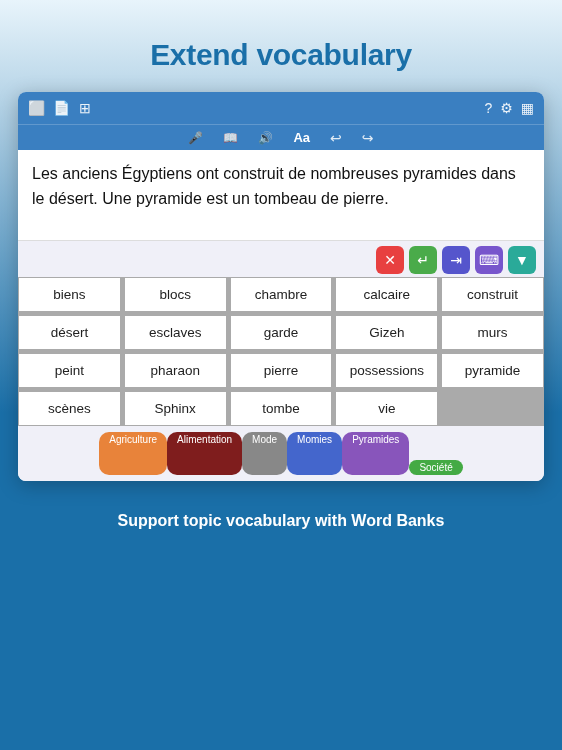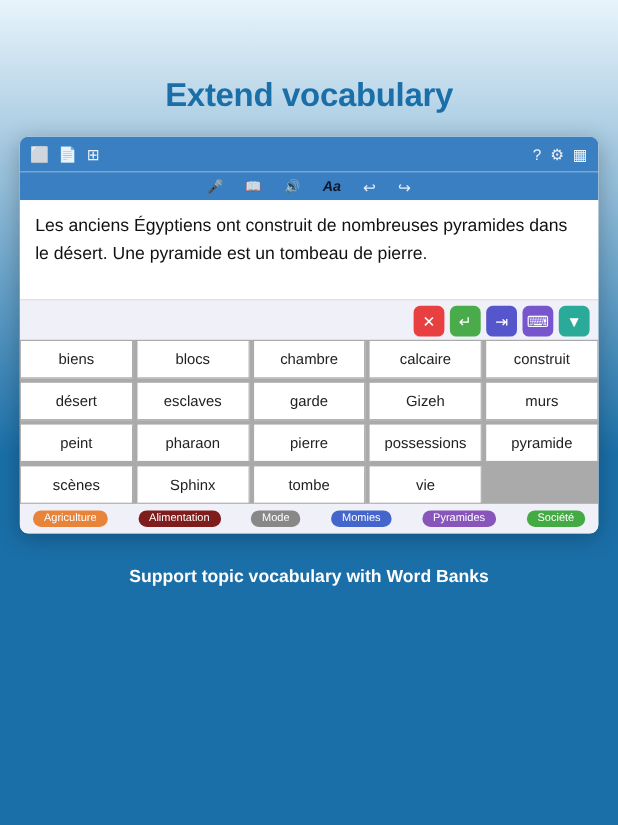"Extend vocabulary" .page-title { margin-top: 32px -> none }
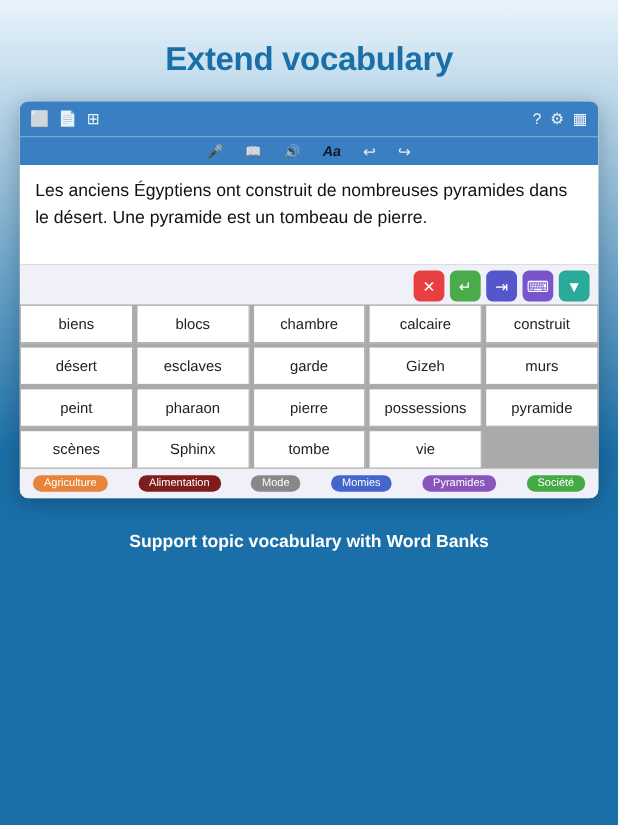"Aa" .tb-aa { color: #0f172a -> #ffffff; font-style: italic -> none }
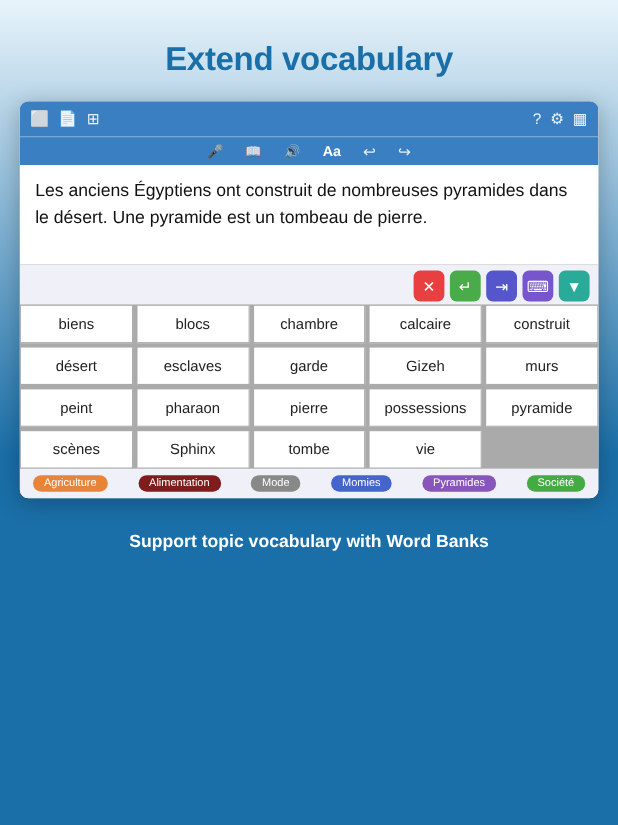"Agriculture" .category-tags { justify-content: space-between -> center }
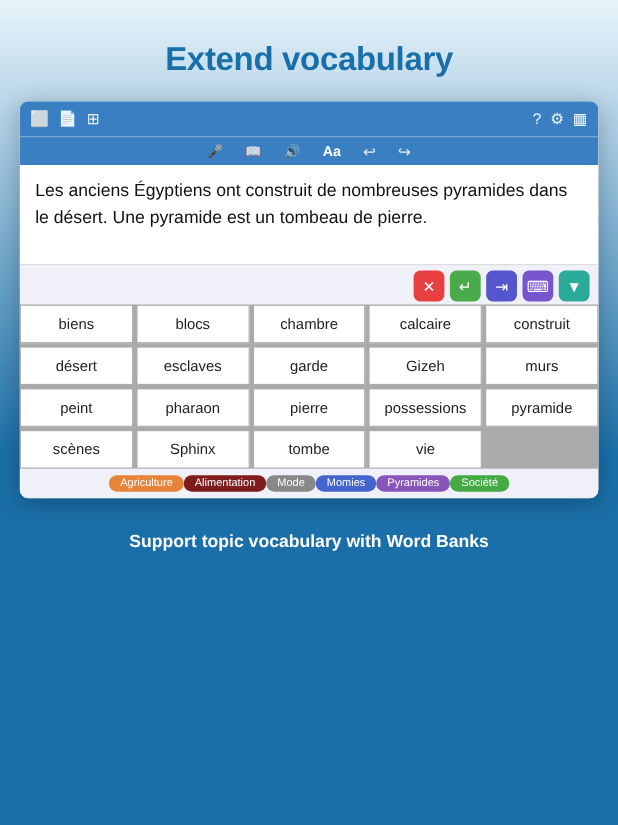"Société" .cat-green { margin-top: none -> 28px }
